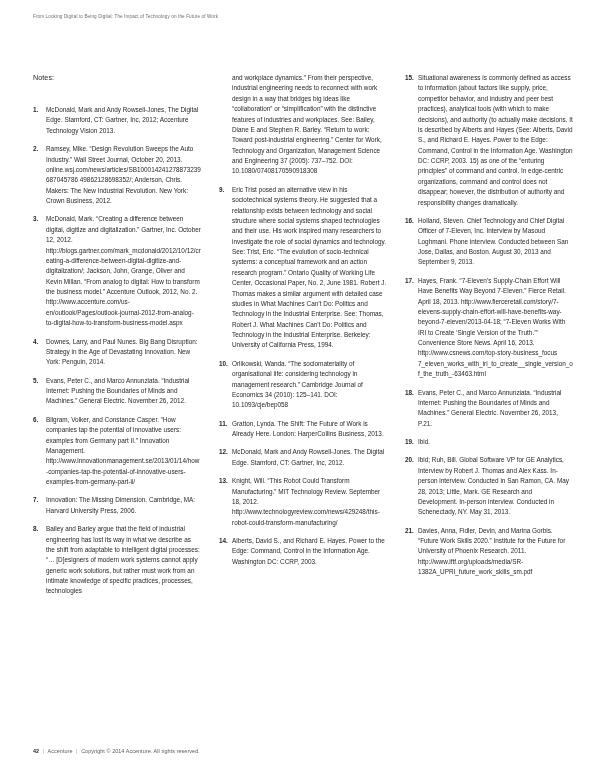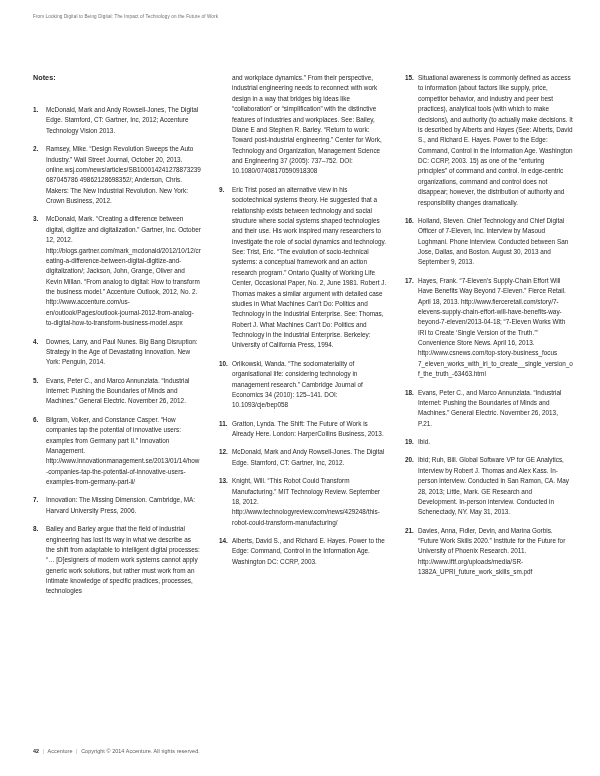"Notes:" .notes-heading { font-weight: bold -> normal }
